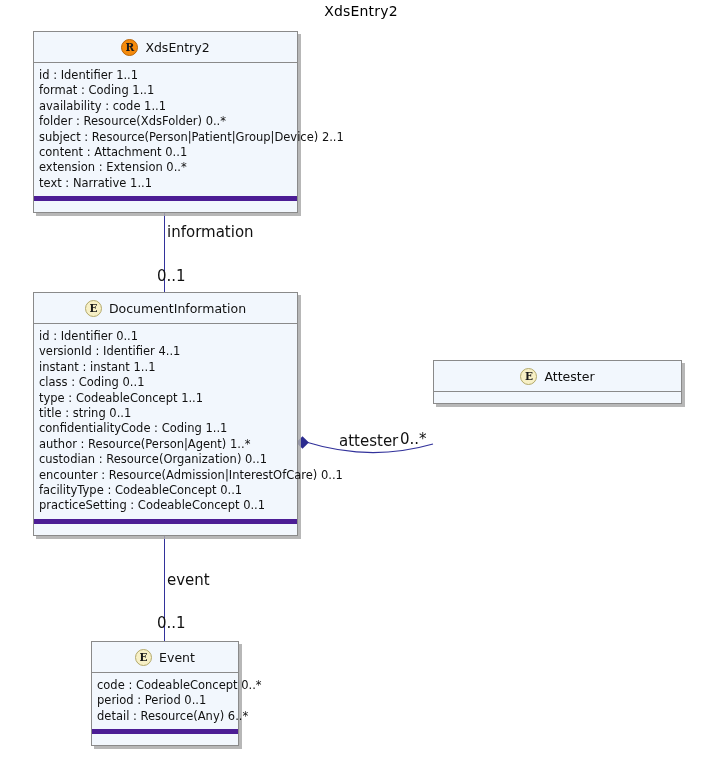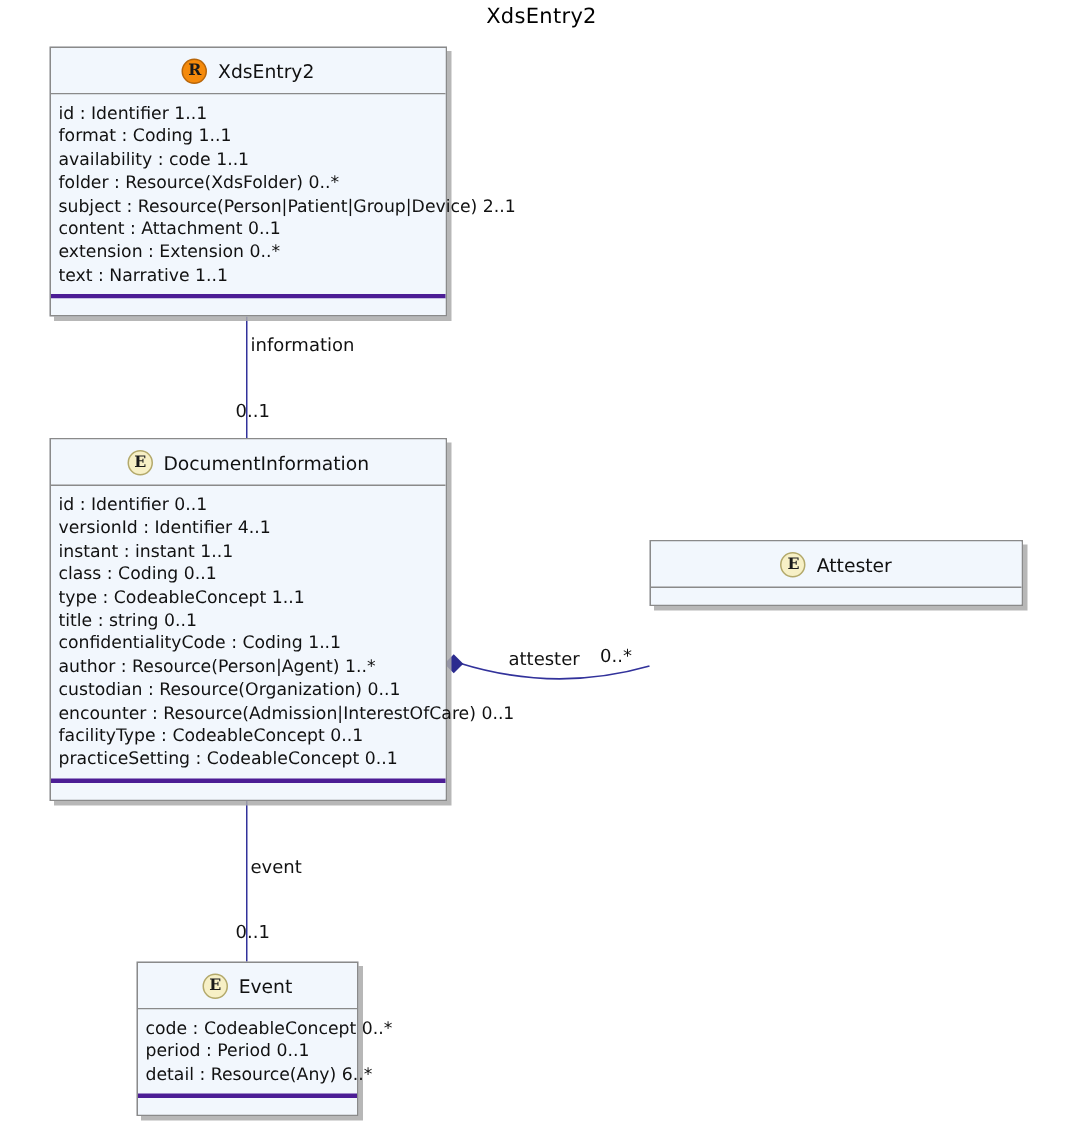"id : Identifier 1..1" .uml-attrs { border-bottom: 3px solid #4c1d95 -> 5px solid #4c1d95 }
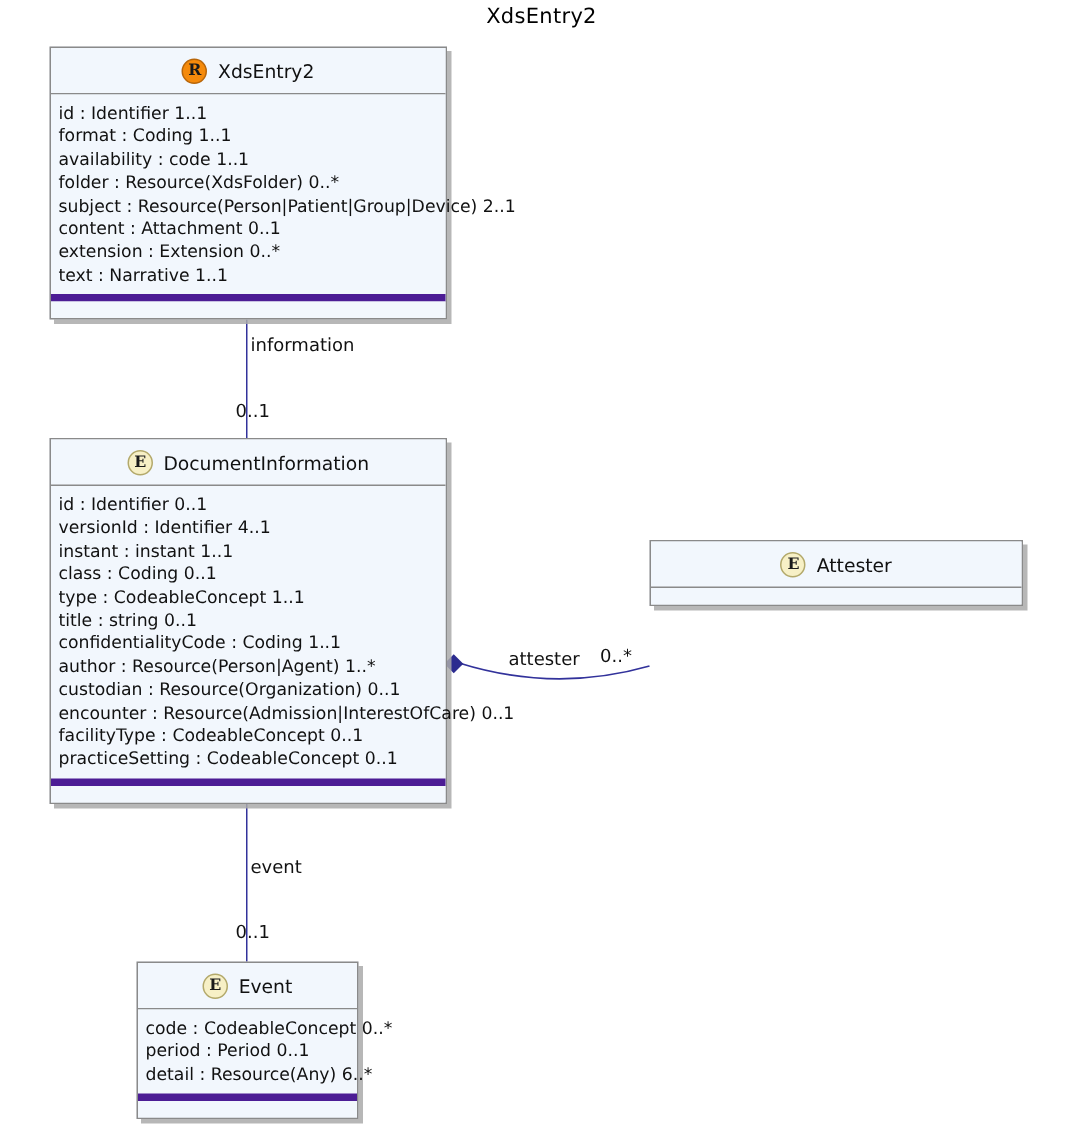"information" .conn-label { font-size: 12px -> 15px }
